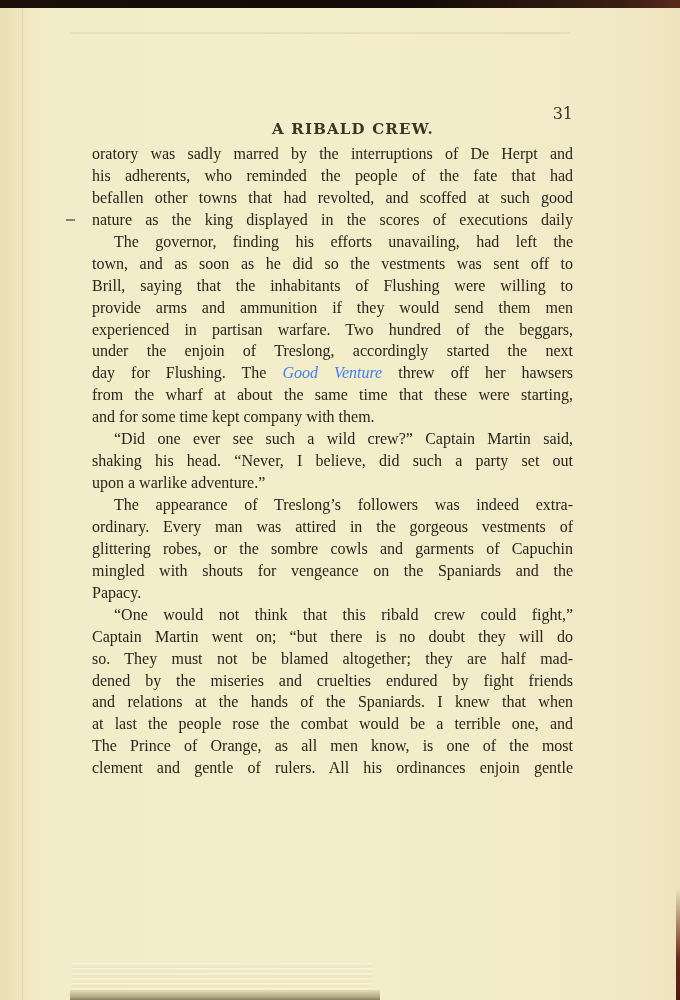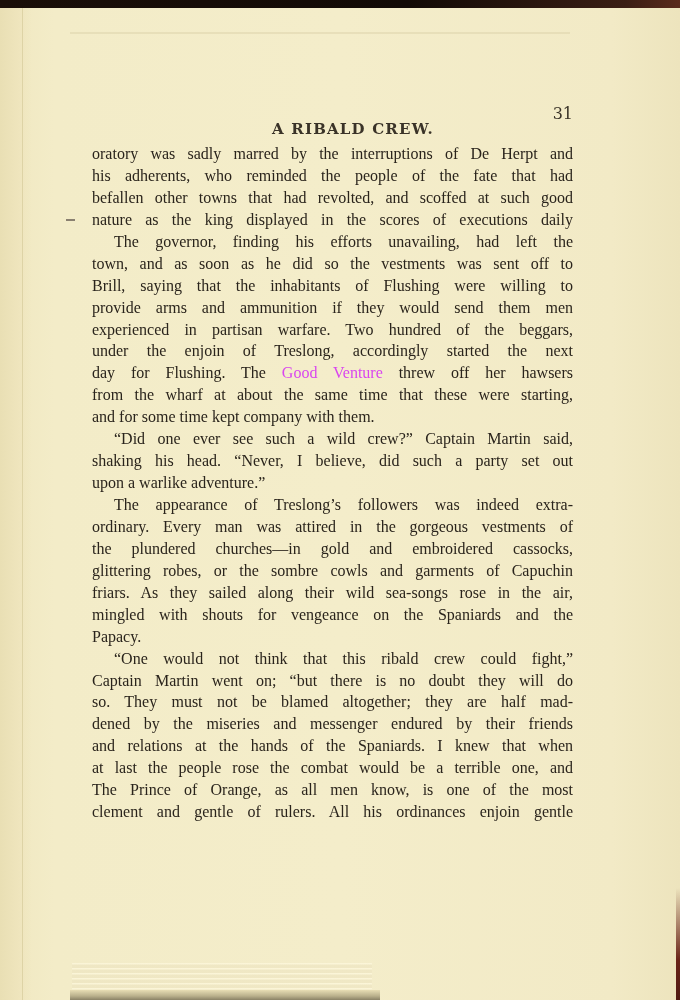"Good Venture" .italic { color: #d946ef -> #3b82f6; font-style: none -> italic }
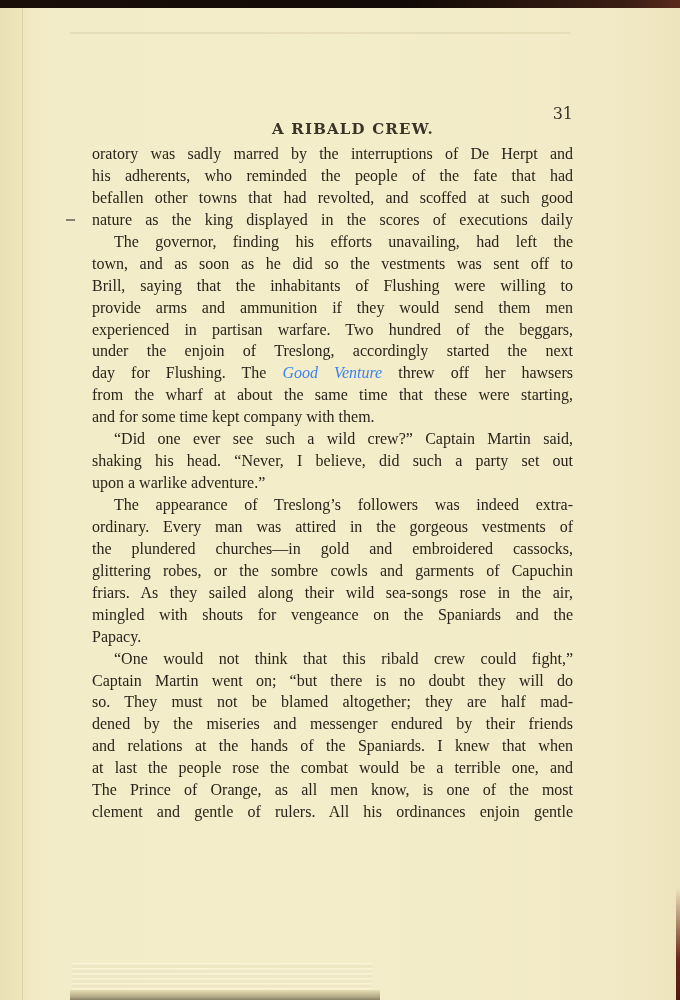"the plundered churches—in gold and" span.line { html: <span>the plundered churches—in gold and embroidered cassocks,</span> -> none }
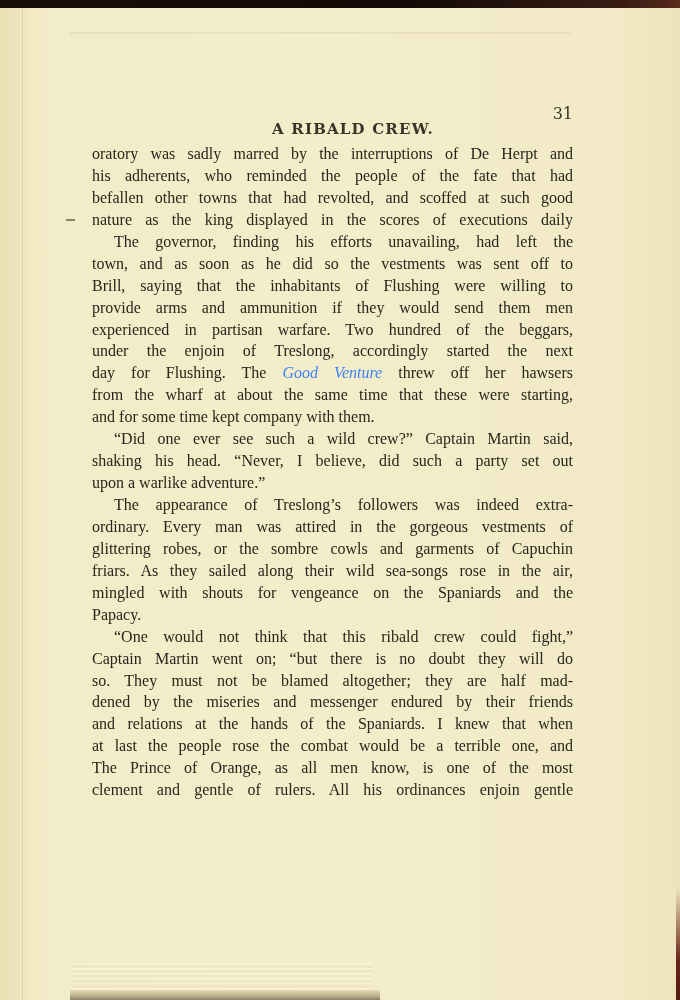"friars. As they sailed along" span.line { html: <span>friars. As they sailed along their wild sea-songs rose in the air,</span> -> none }
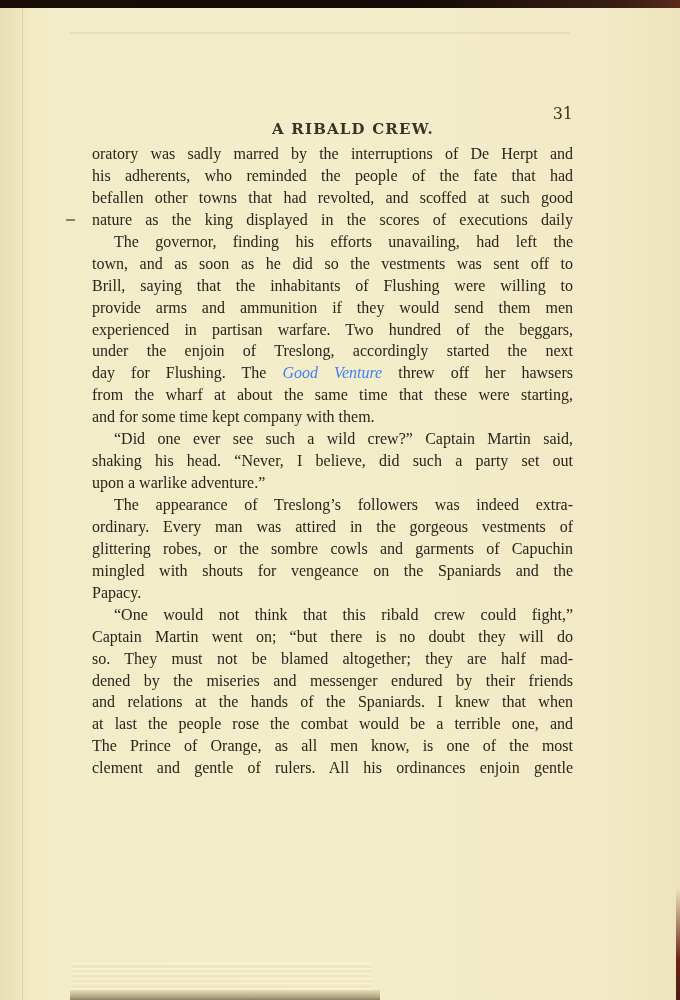"dened by the miseries and" span.line { text: messenger endured by their -> cruelties endured by fight }
